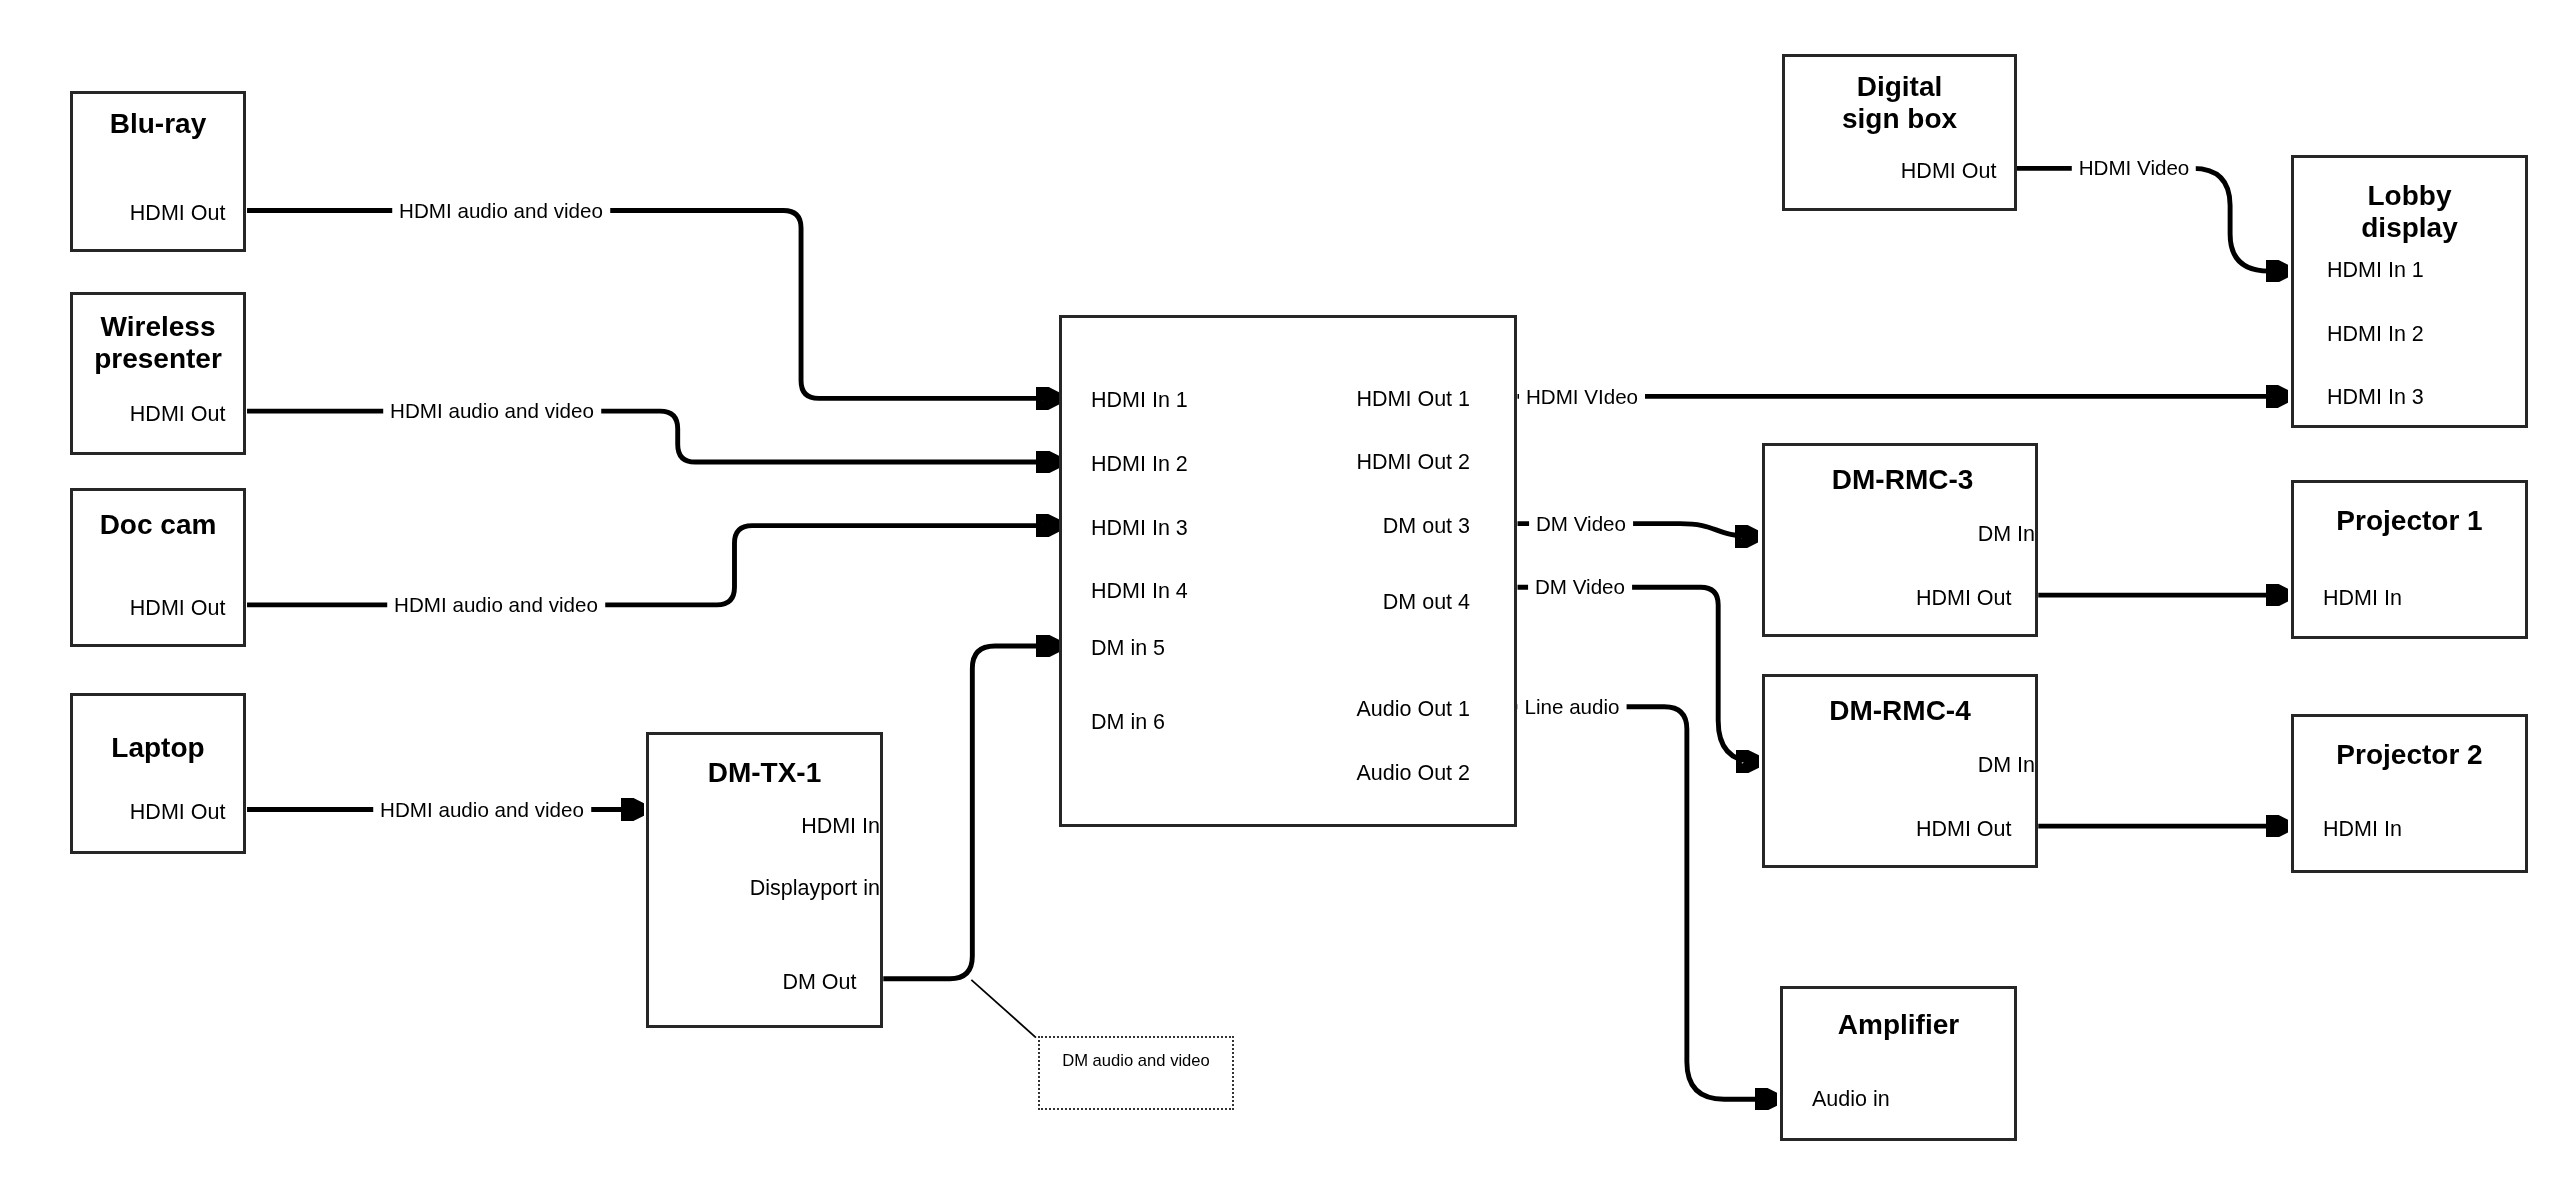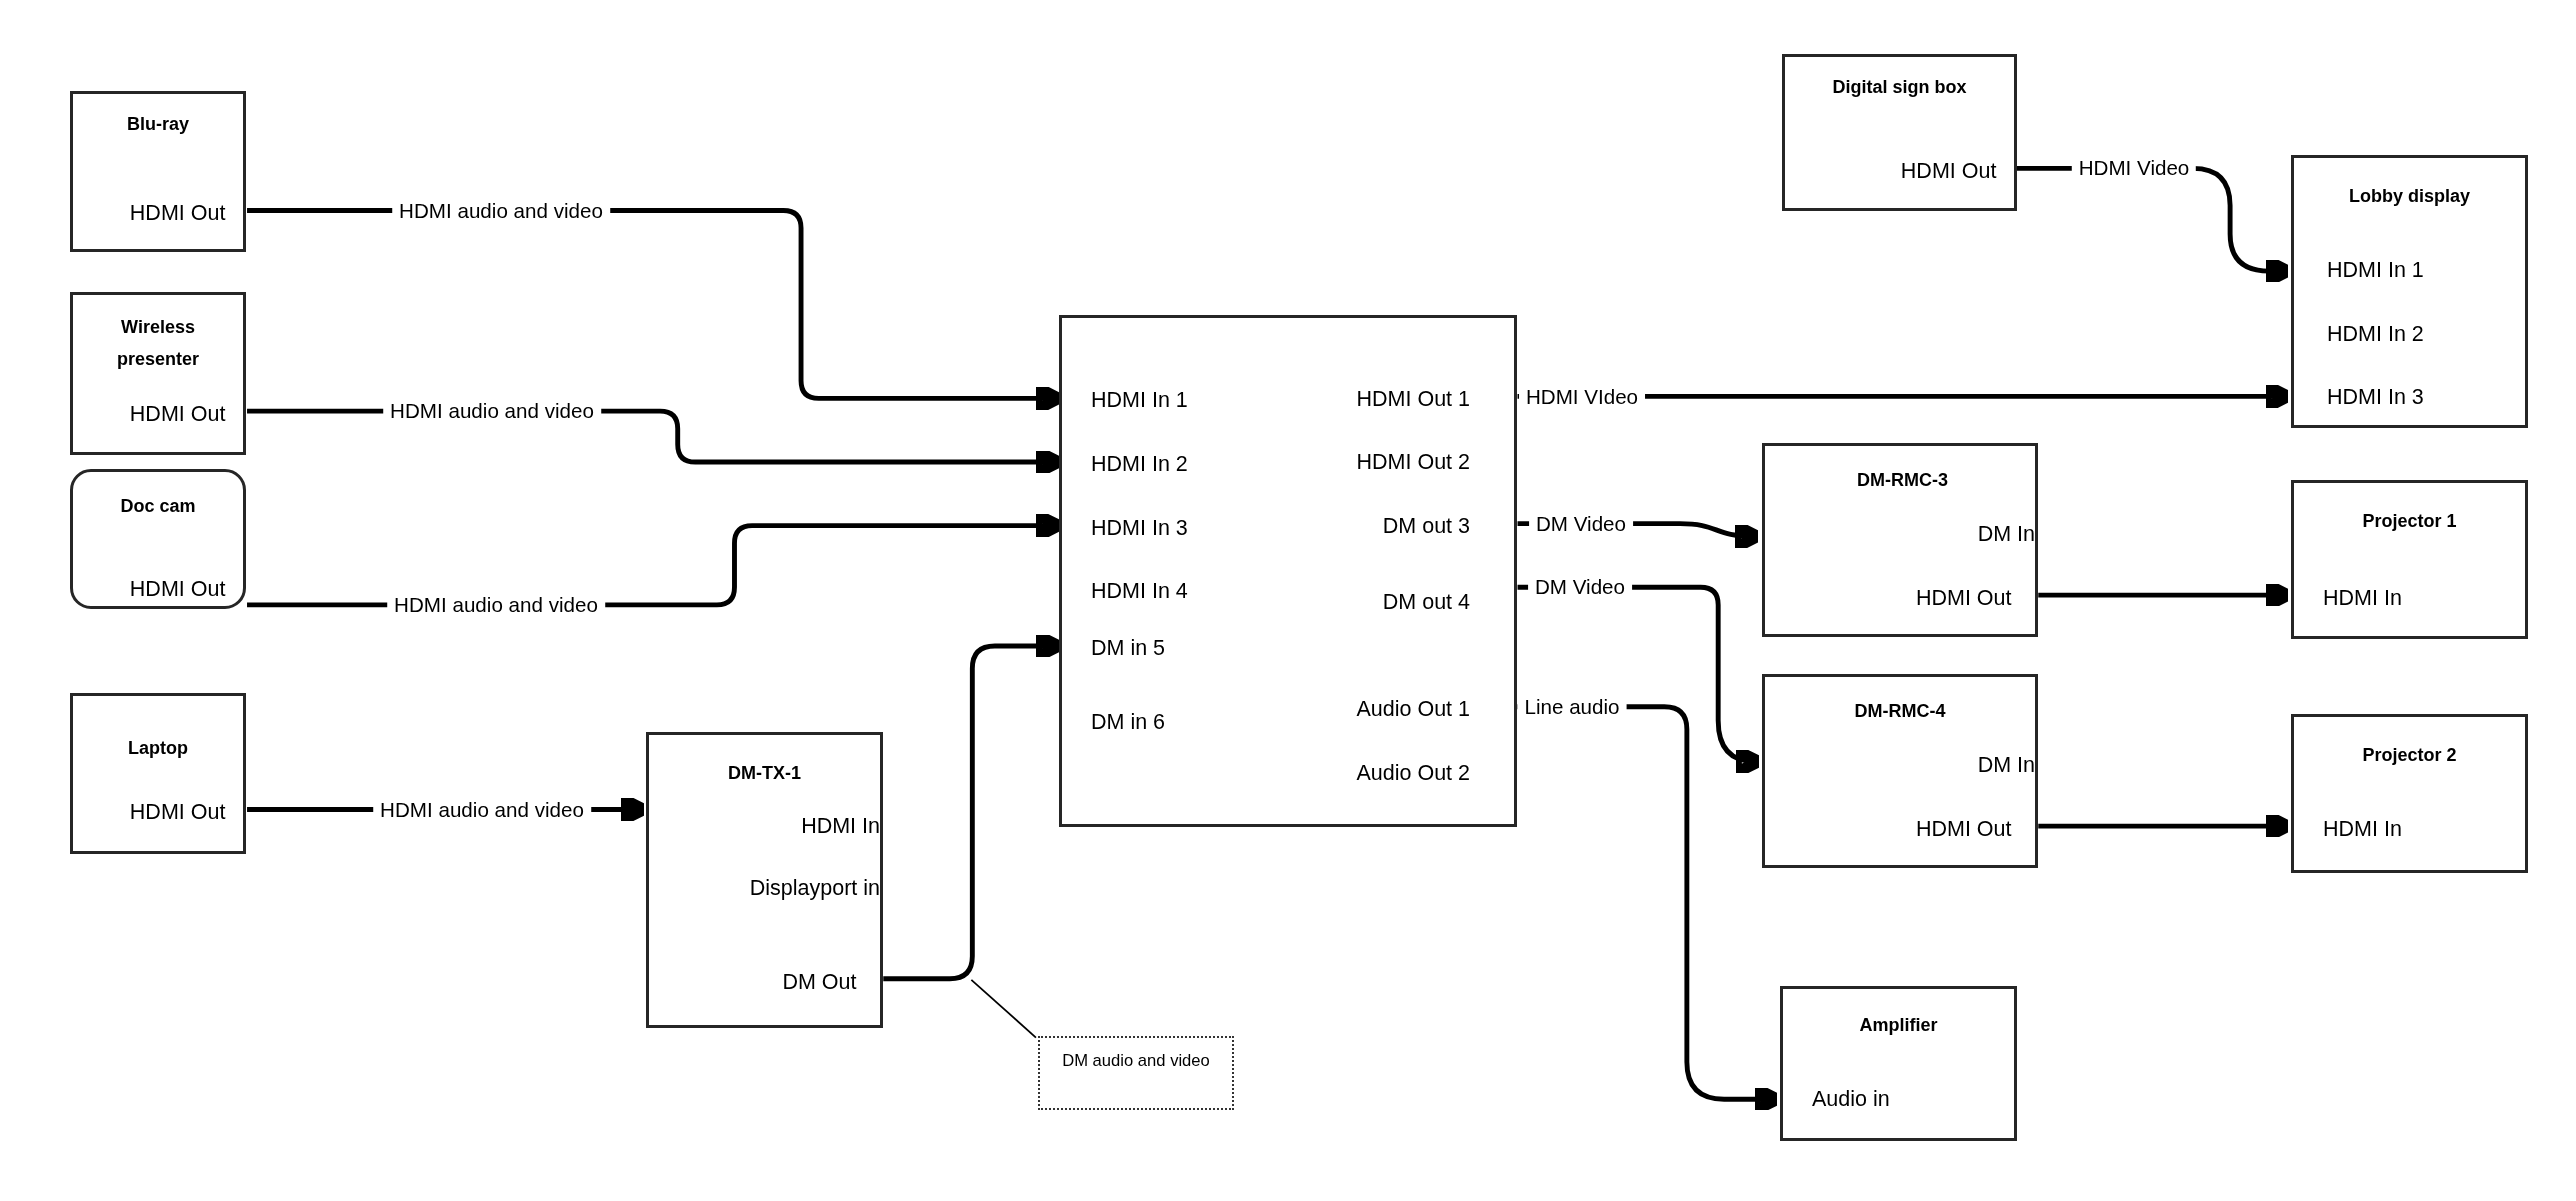"Digital sign box" .box .title { font-size: 18px -> 28px }
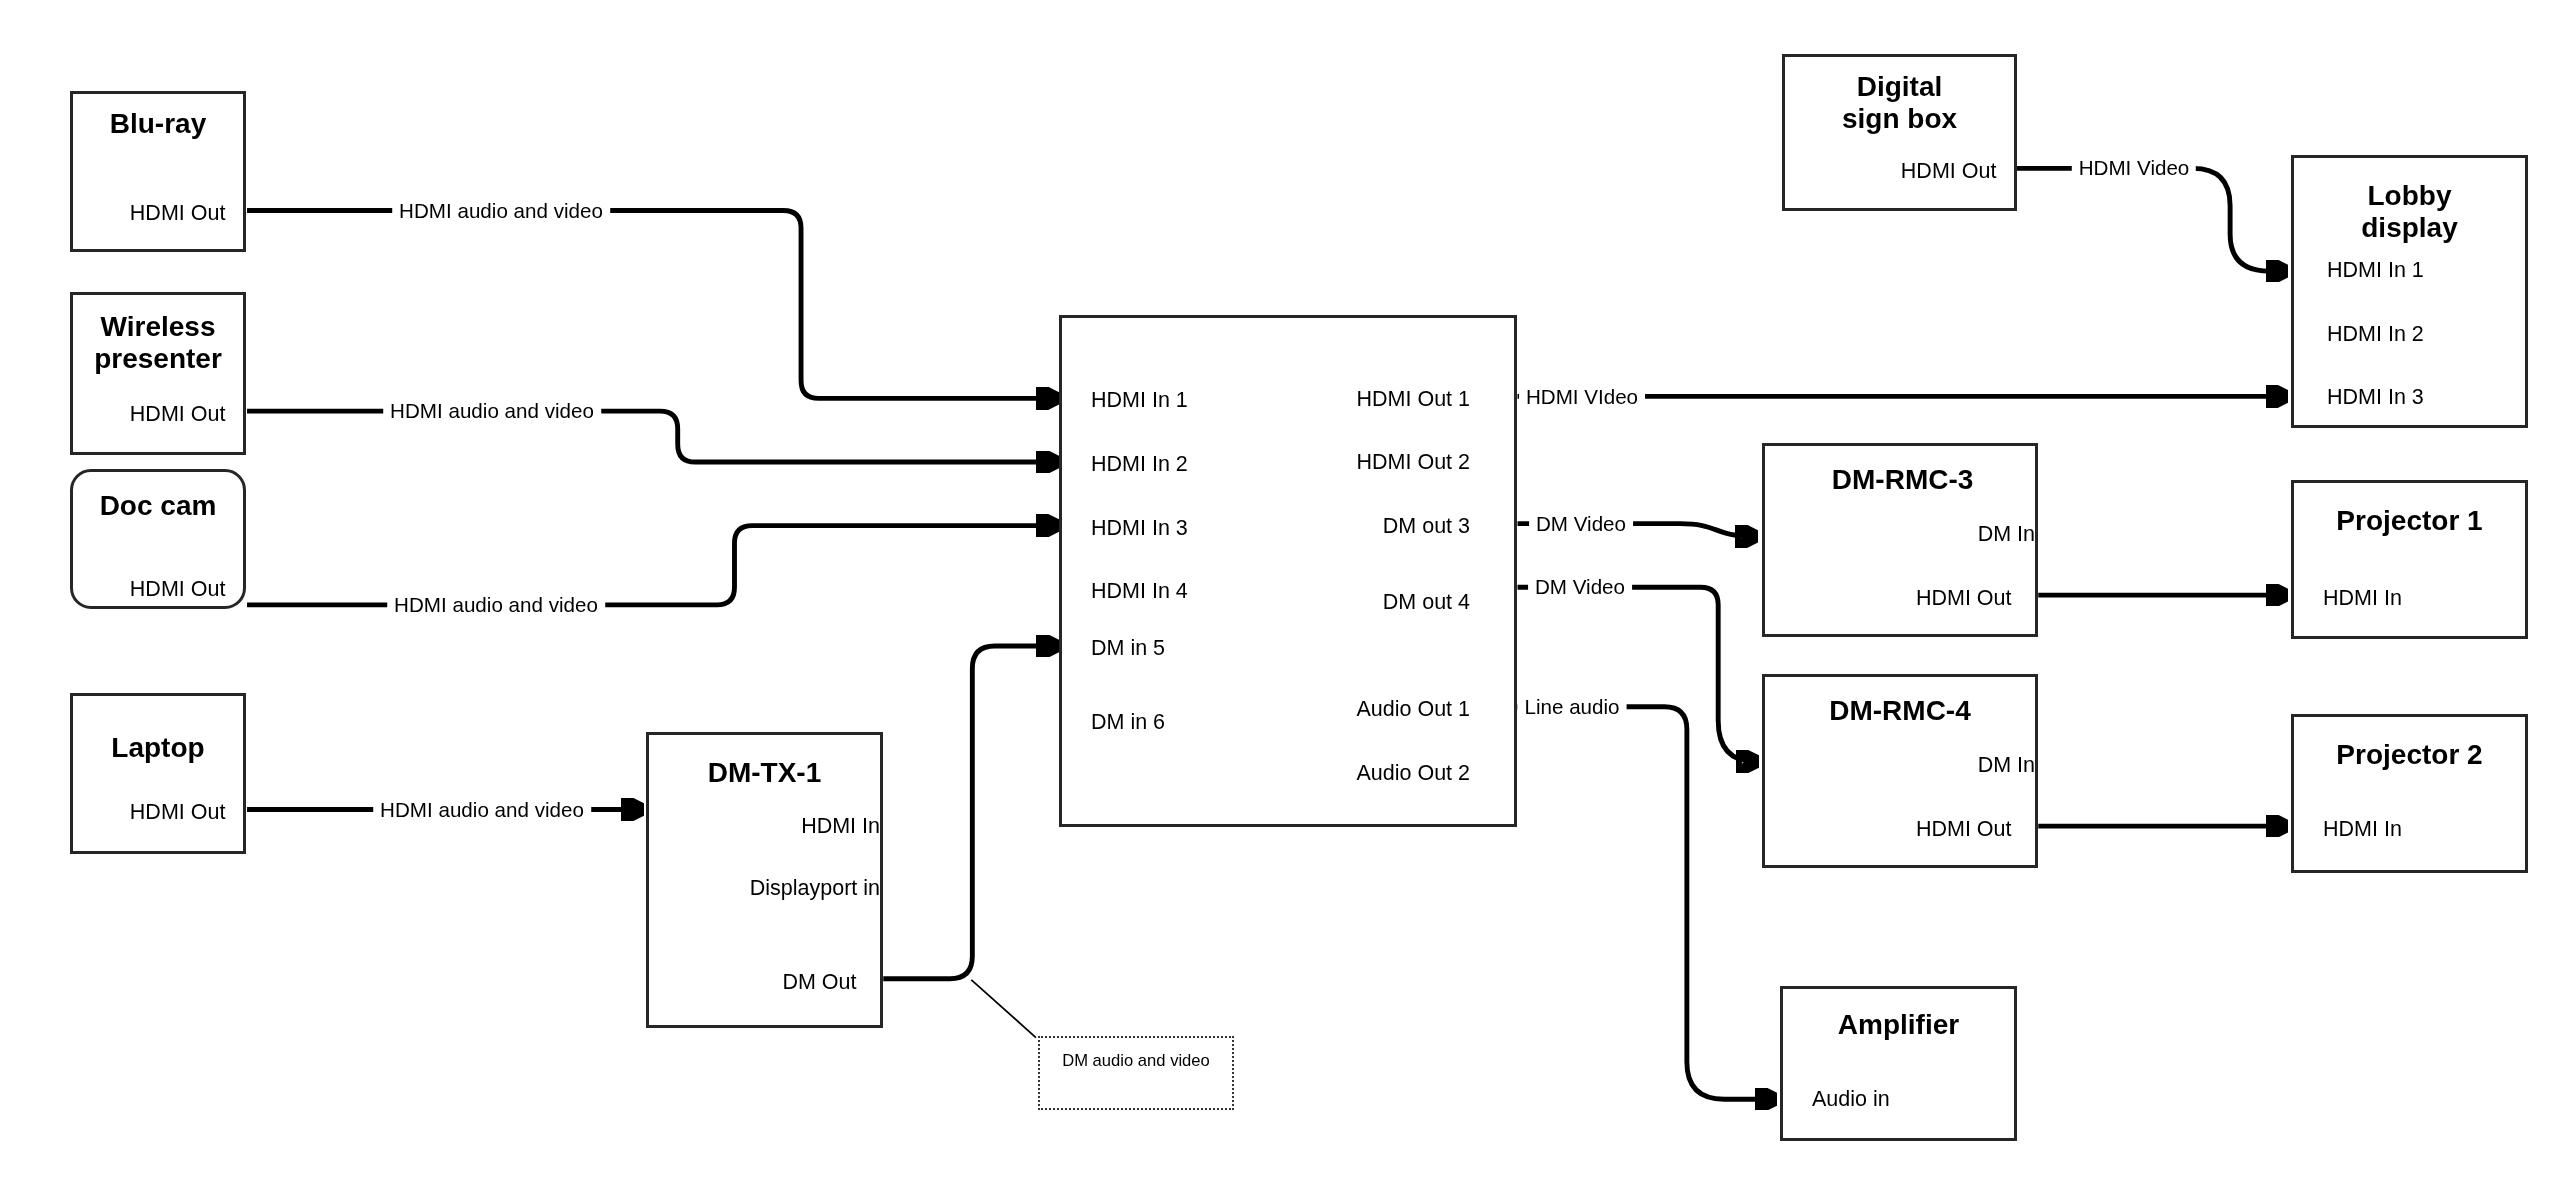"Doc cam" div.box { border-radius: 21px -> none; height: 140px -> 159px; top: 469px -> 488px }
